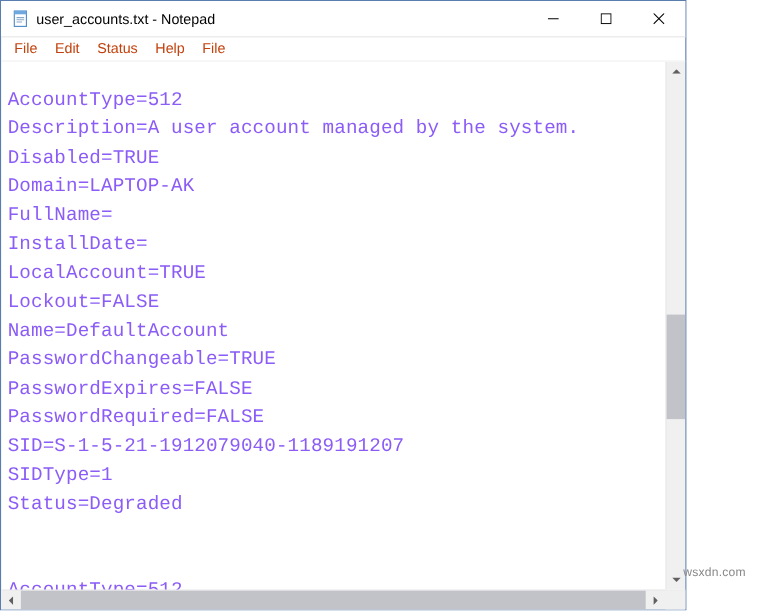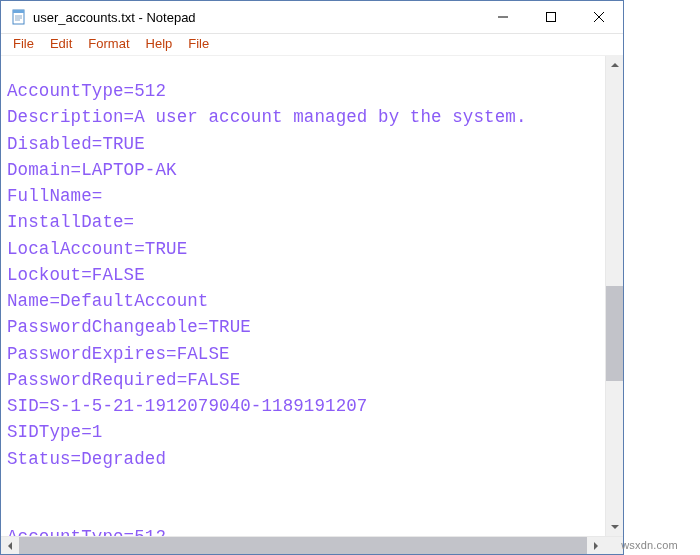"Format" span.menu-item { text: Format -> Status }
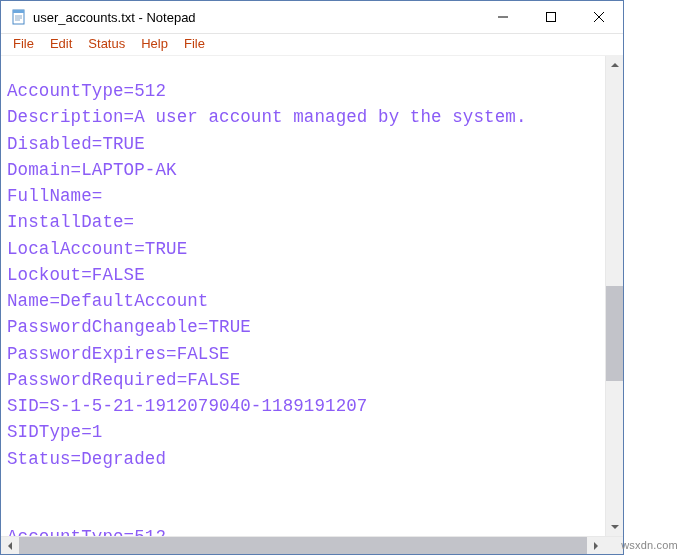"wsxdn.com" .watermark { bottom: 4px -> 28px }
